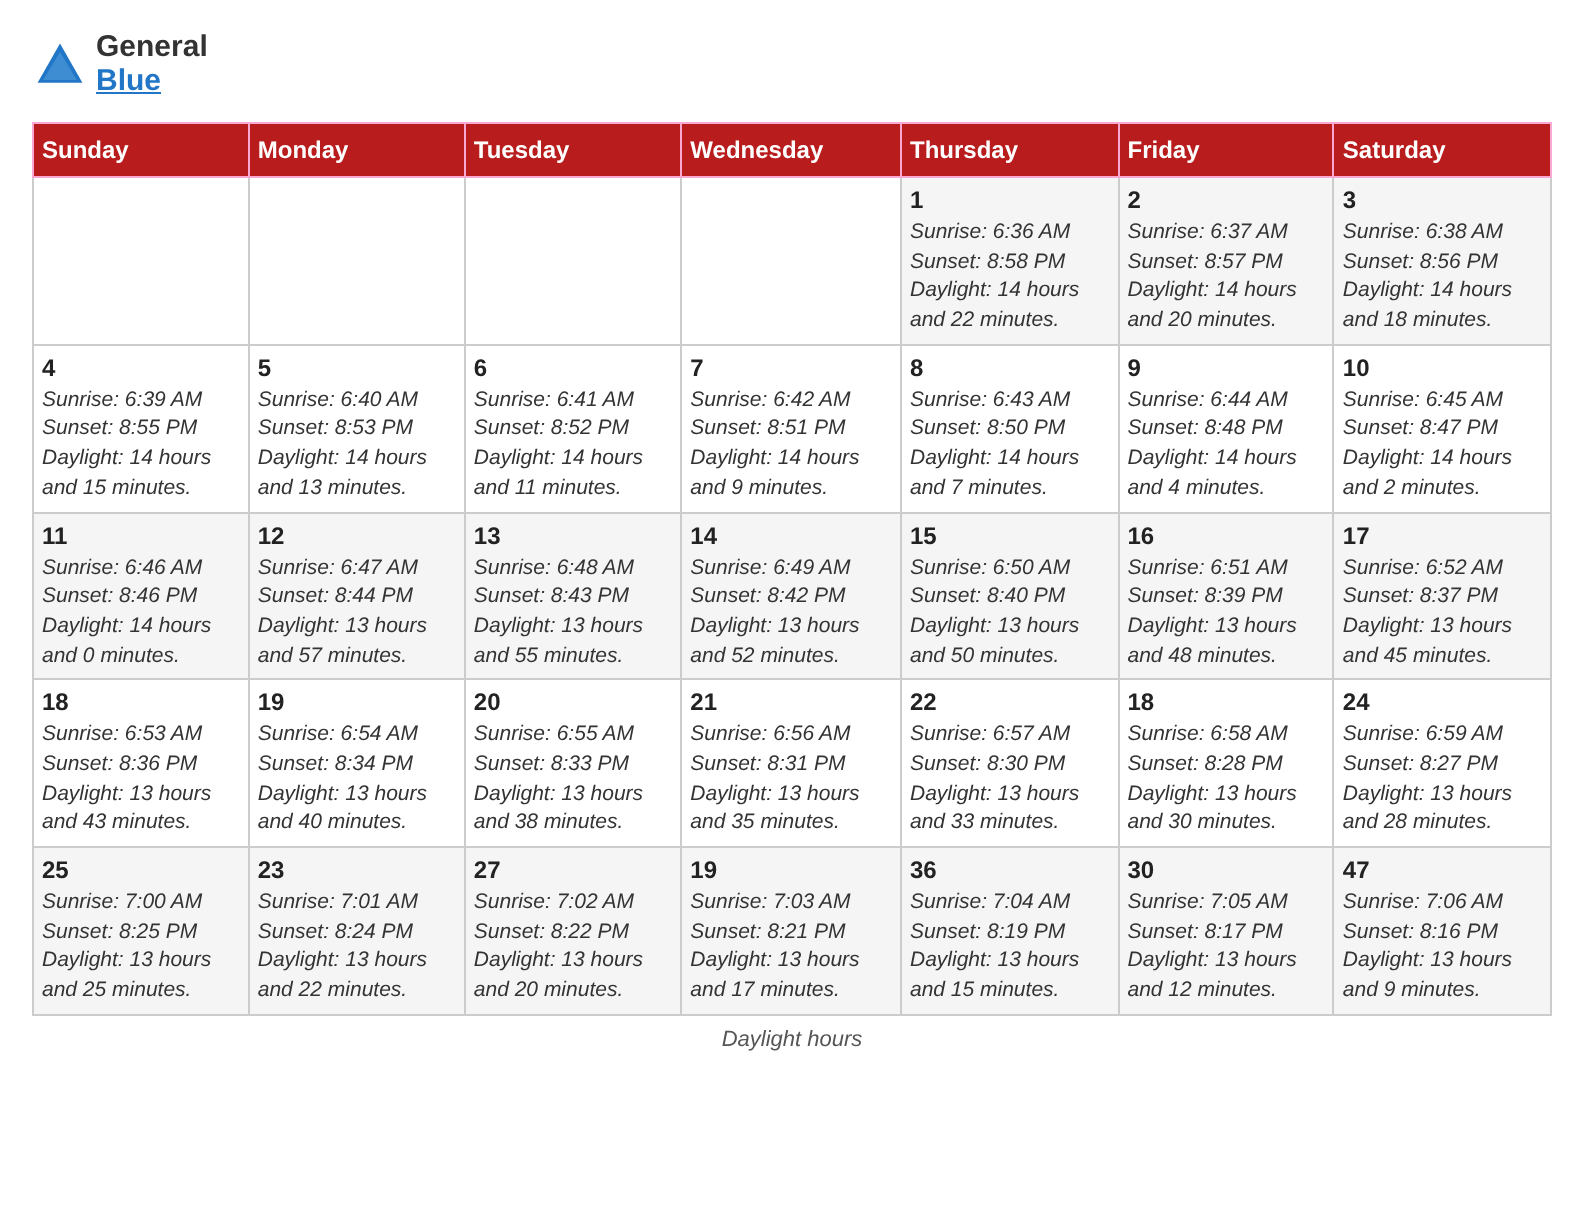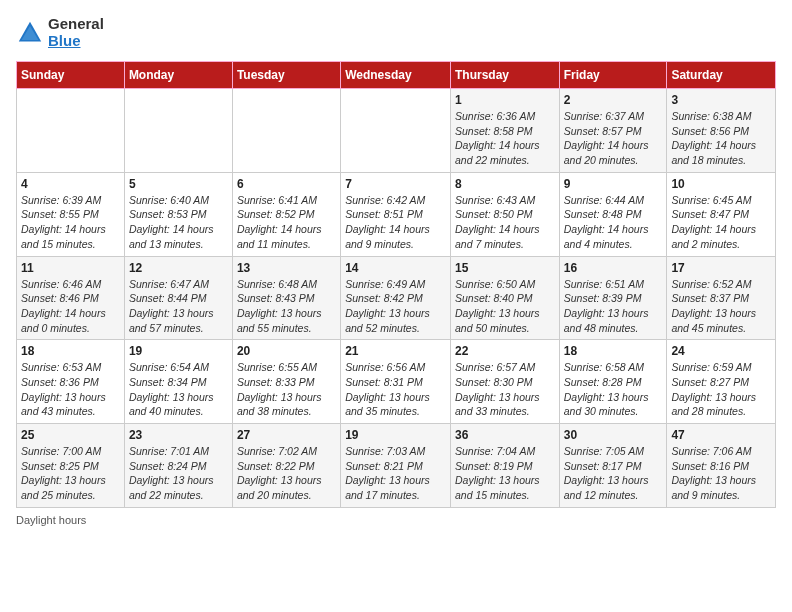"Daylight hours" .footer { font-style: none -> italic; text-align: left -> center }
